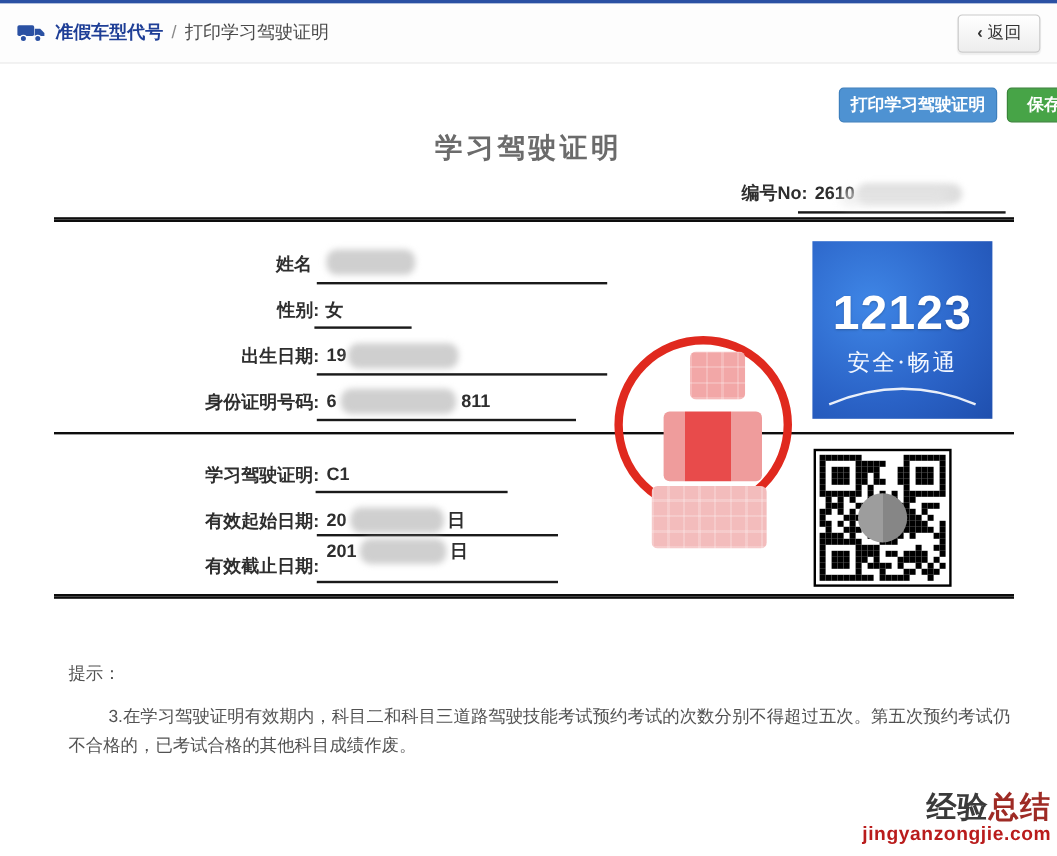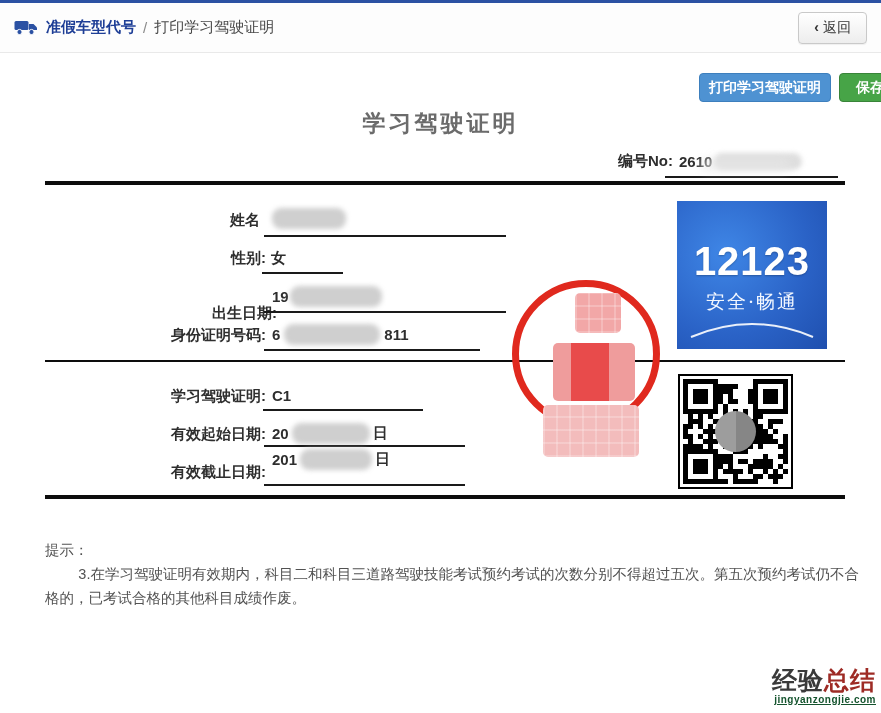"出生日期:" div.flabel { left: 67px -> 56px; margin-top: 16px -> none }
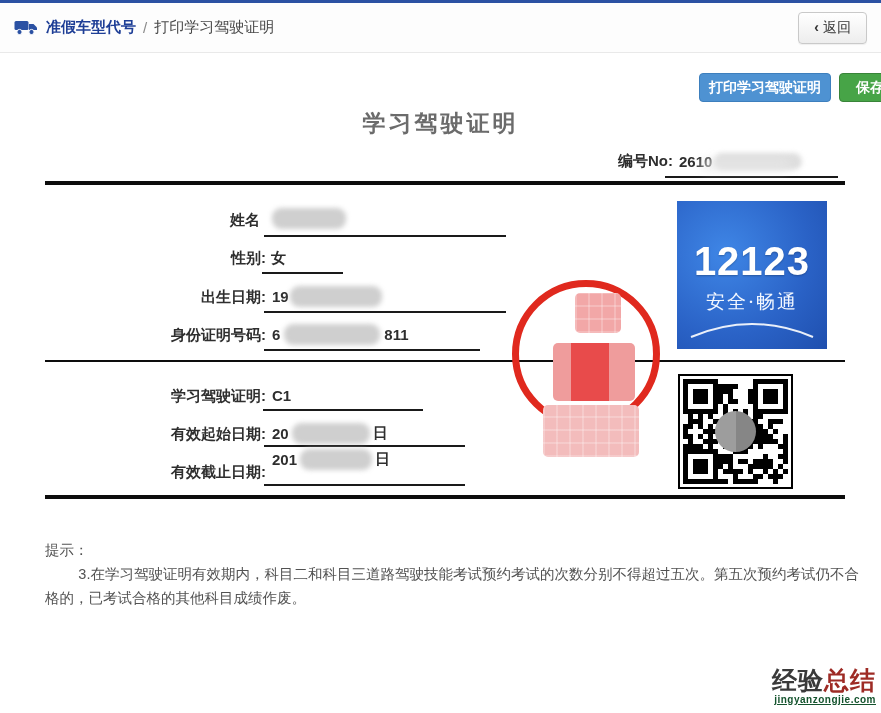"提示：" .tips p { margin: 0 -> 12px }
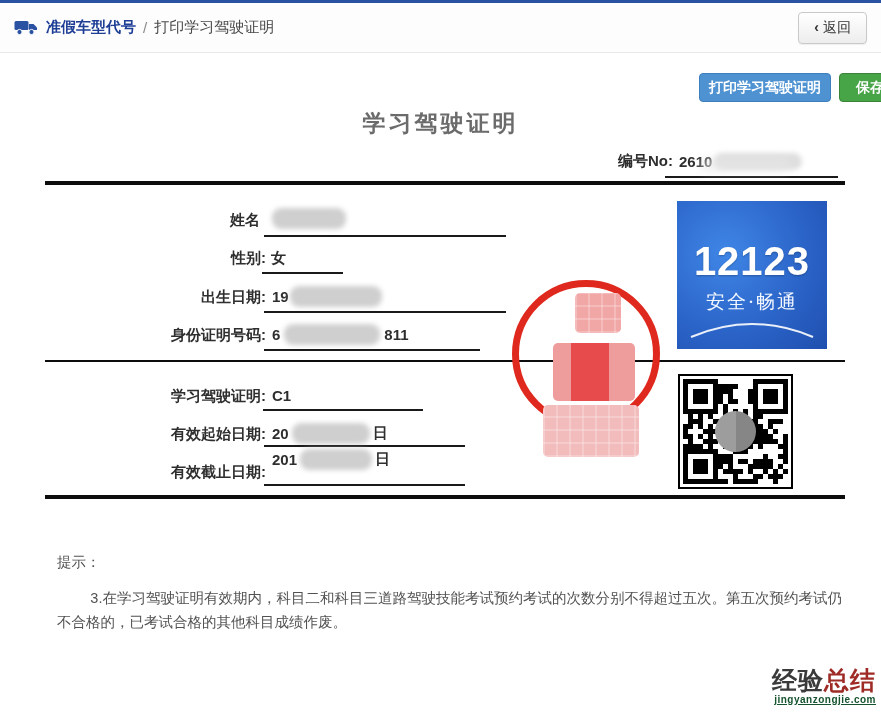"jingyanzongjie.com" .wm-domain { color: #14532d -> #b91c1c; font-size: 10px -> 16px; text-decoration: underline -> none }
